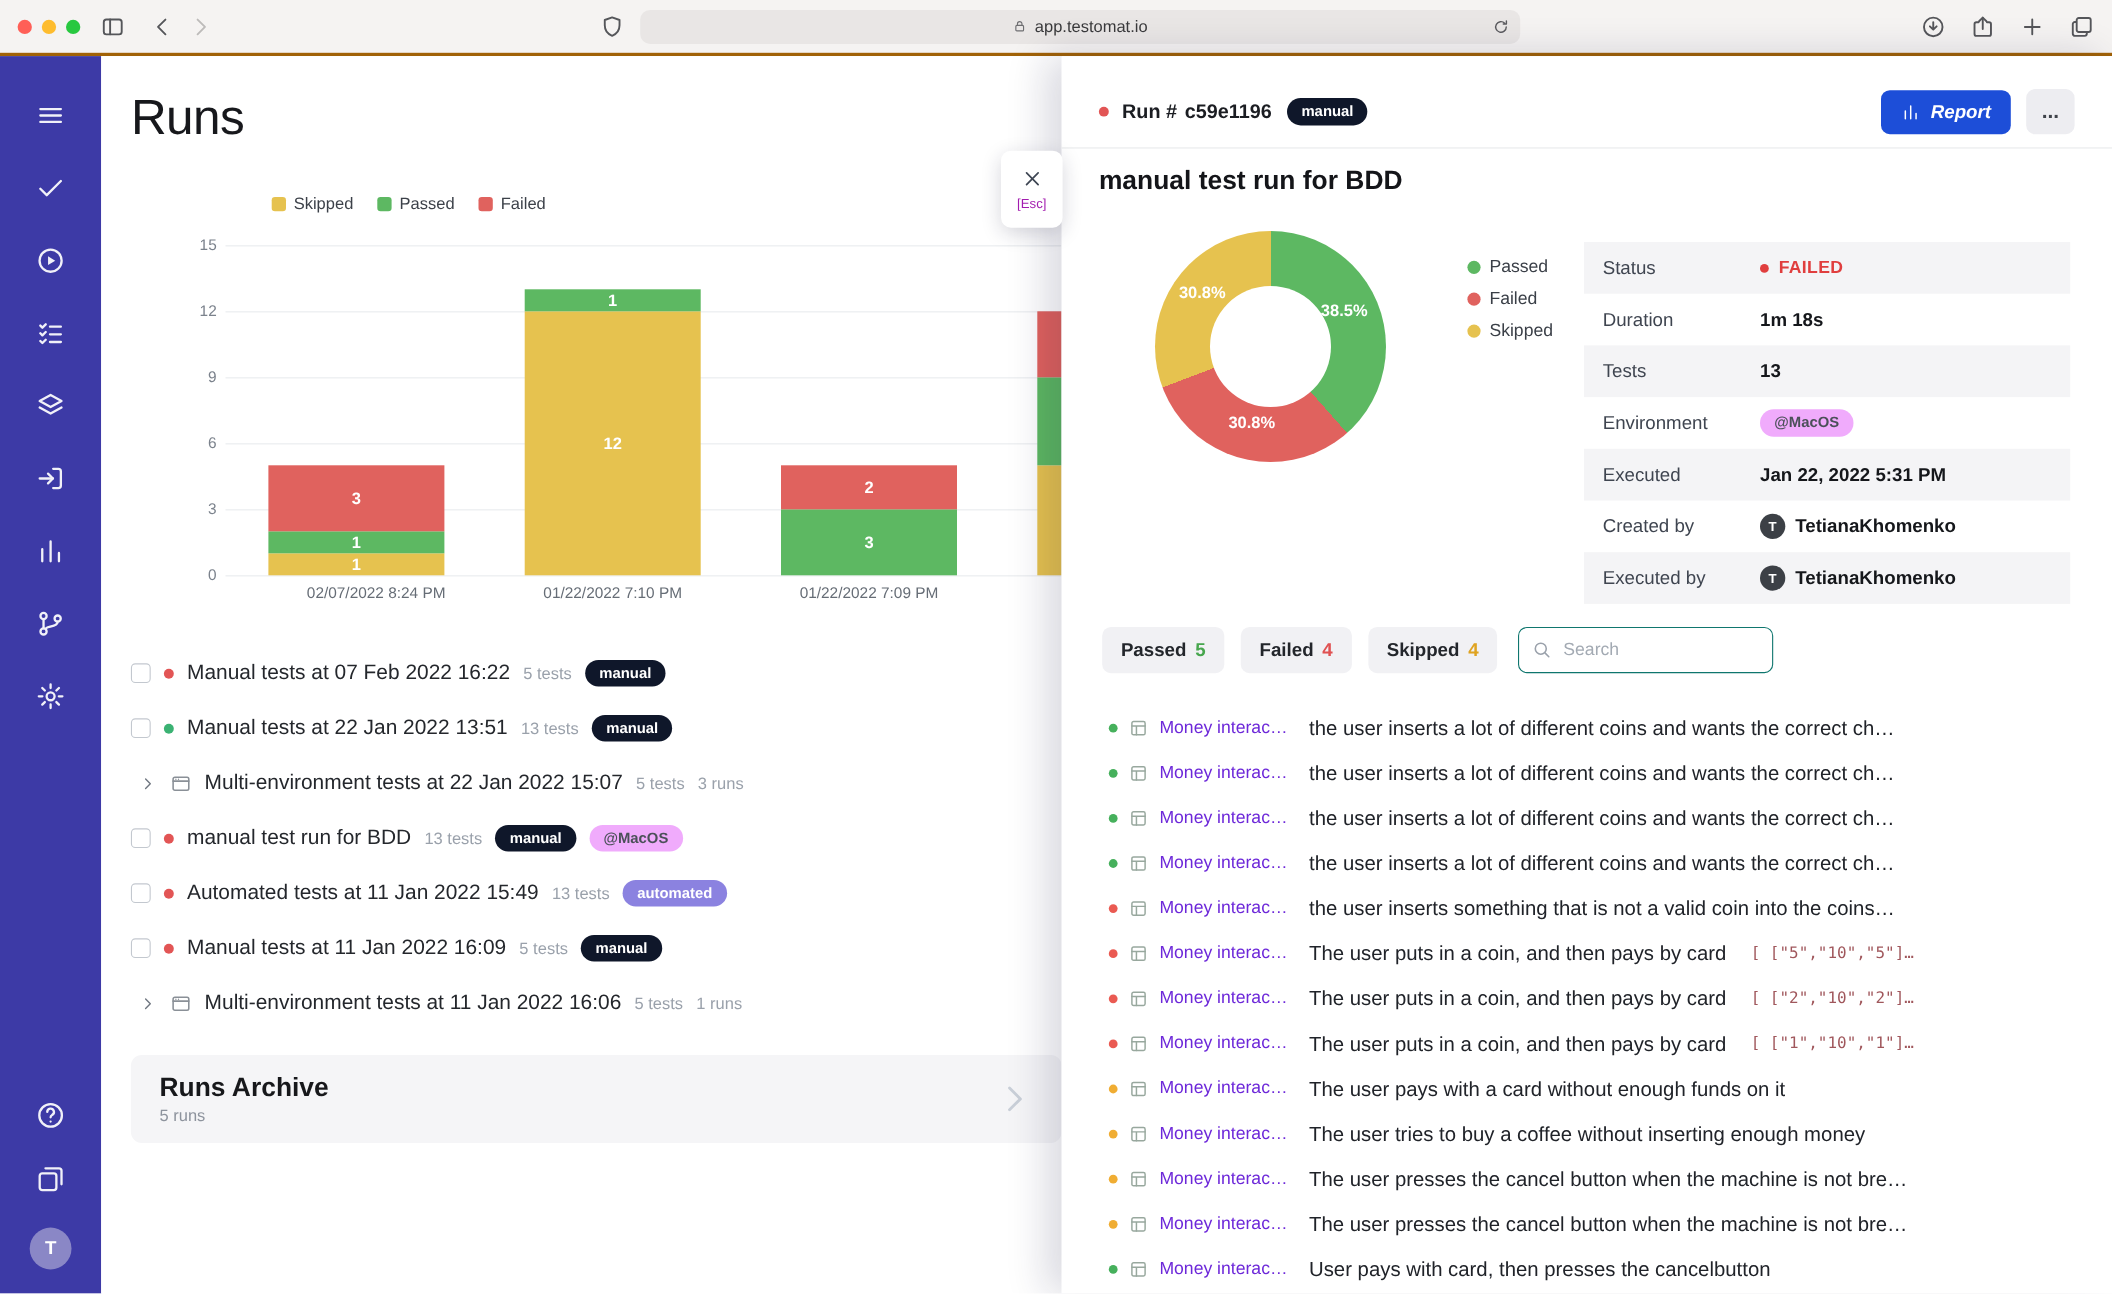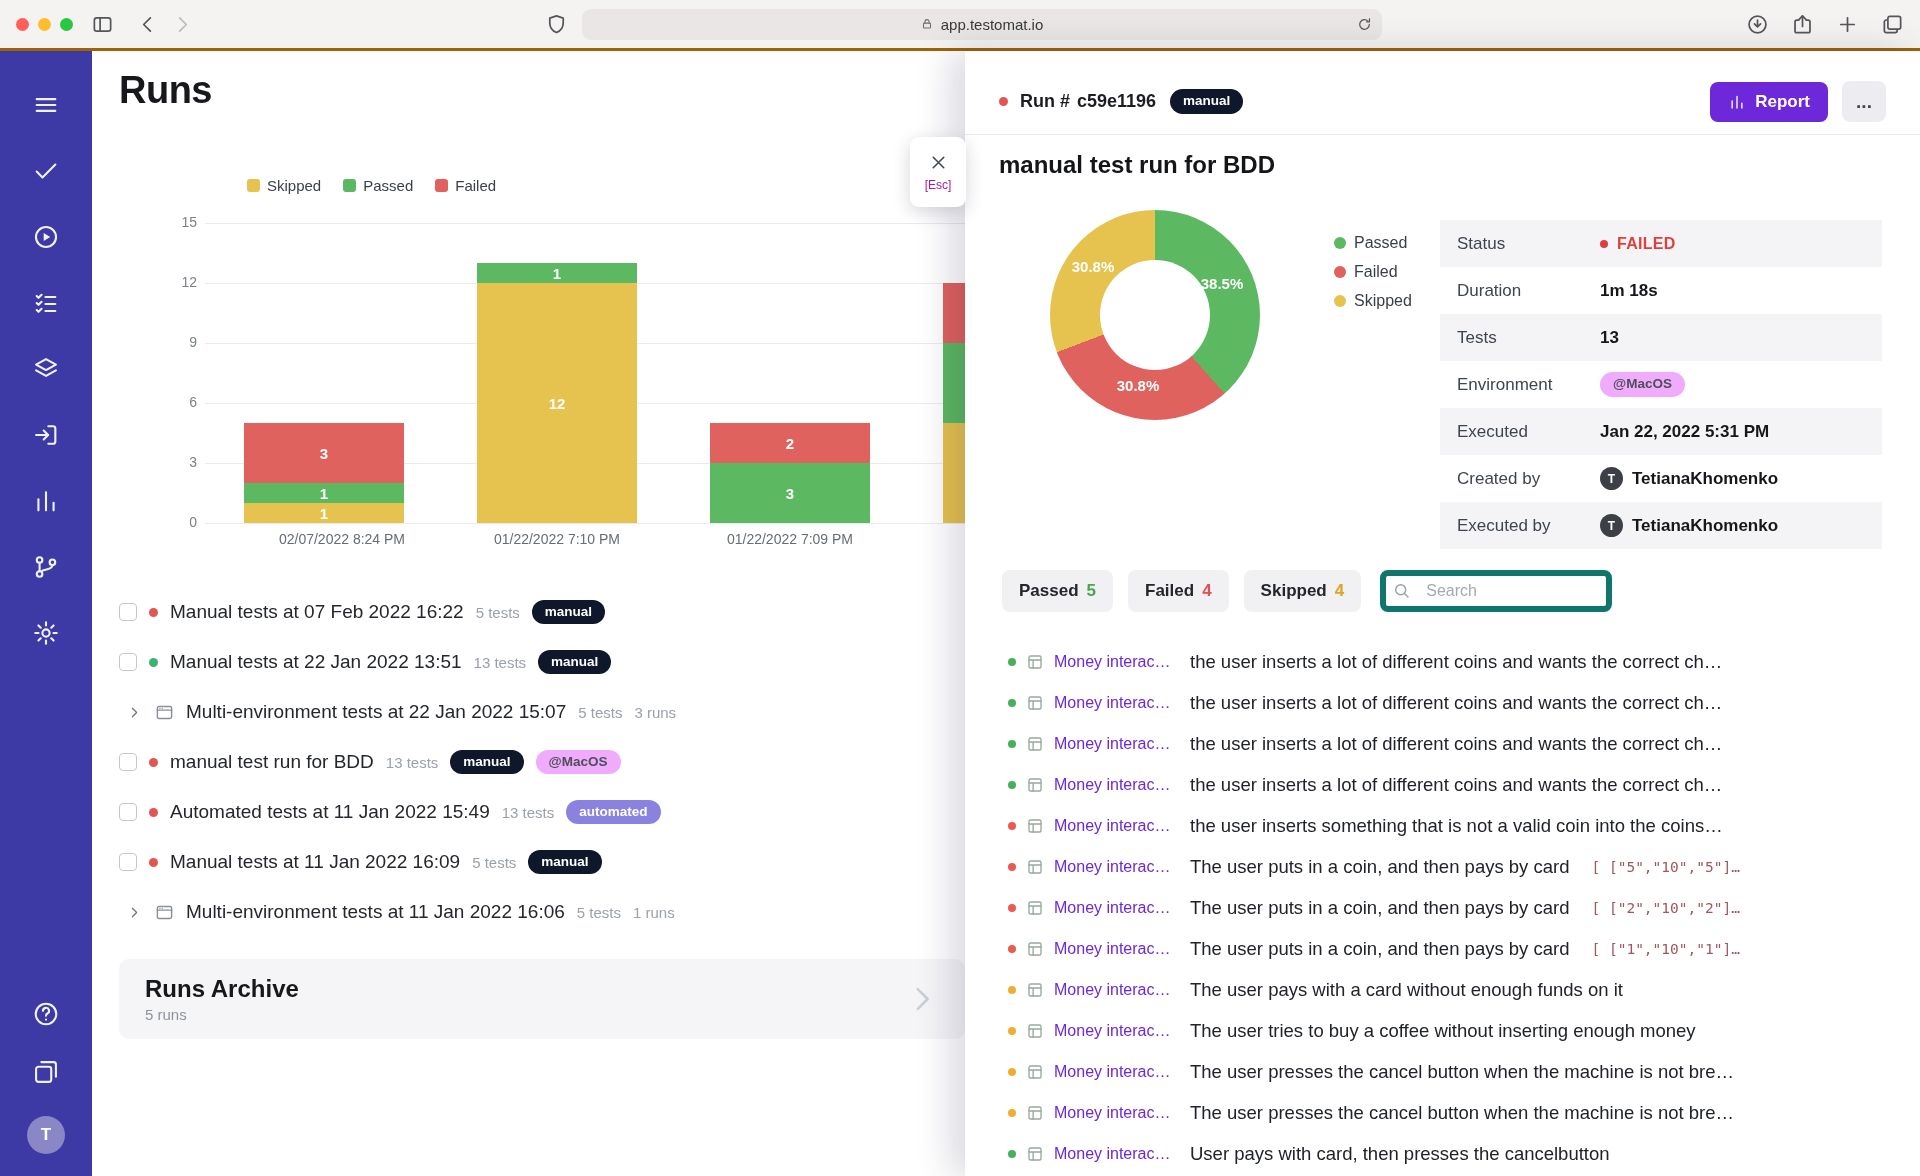"Runs" .runs-title { font-size: 38px -> 45px; font-weight: 700 -> 400; top: 18px -> 30px }
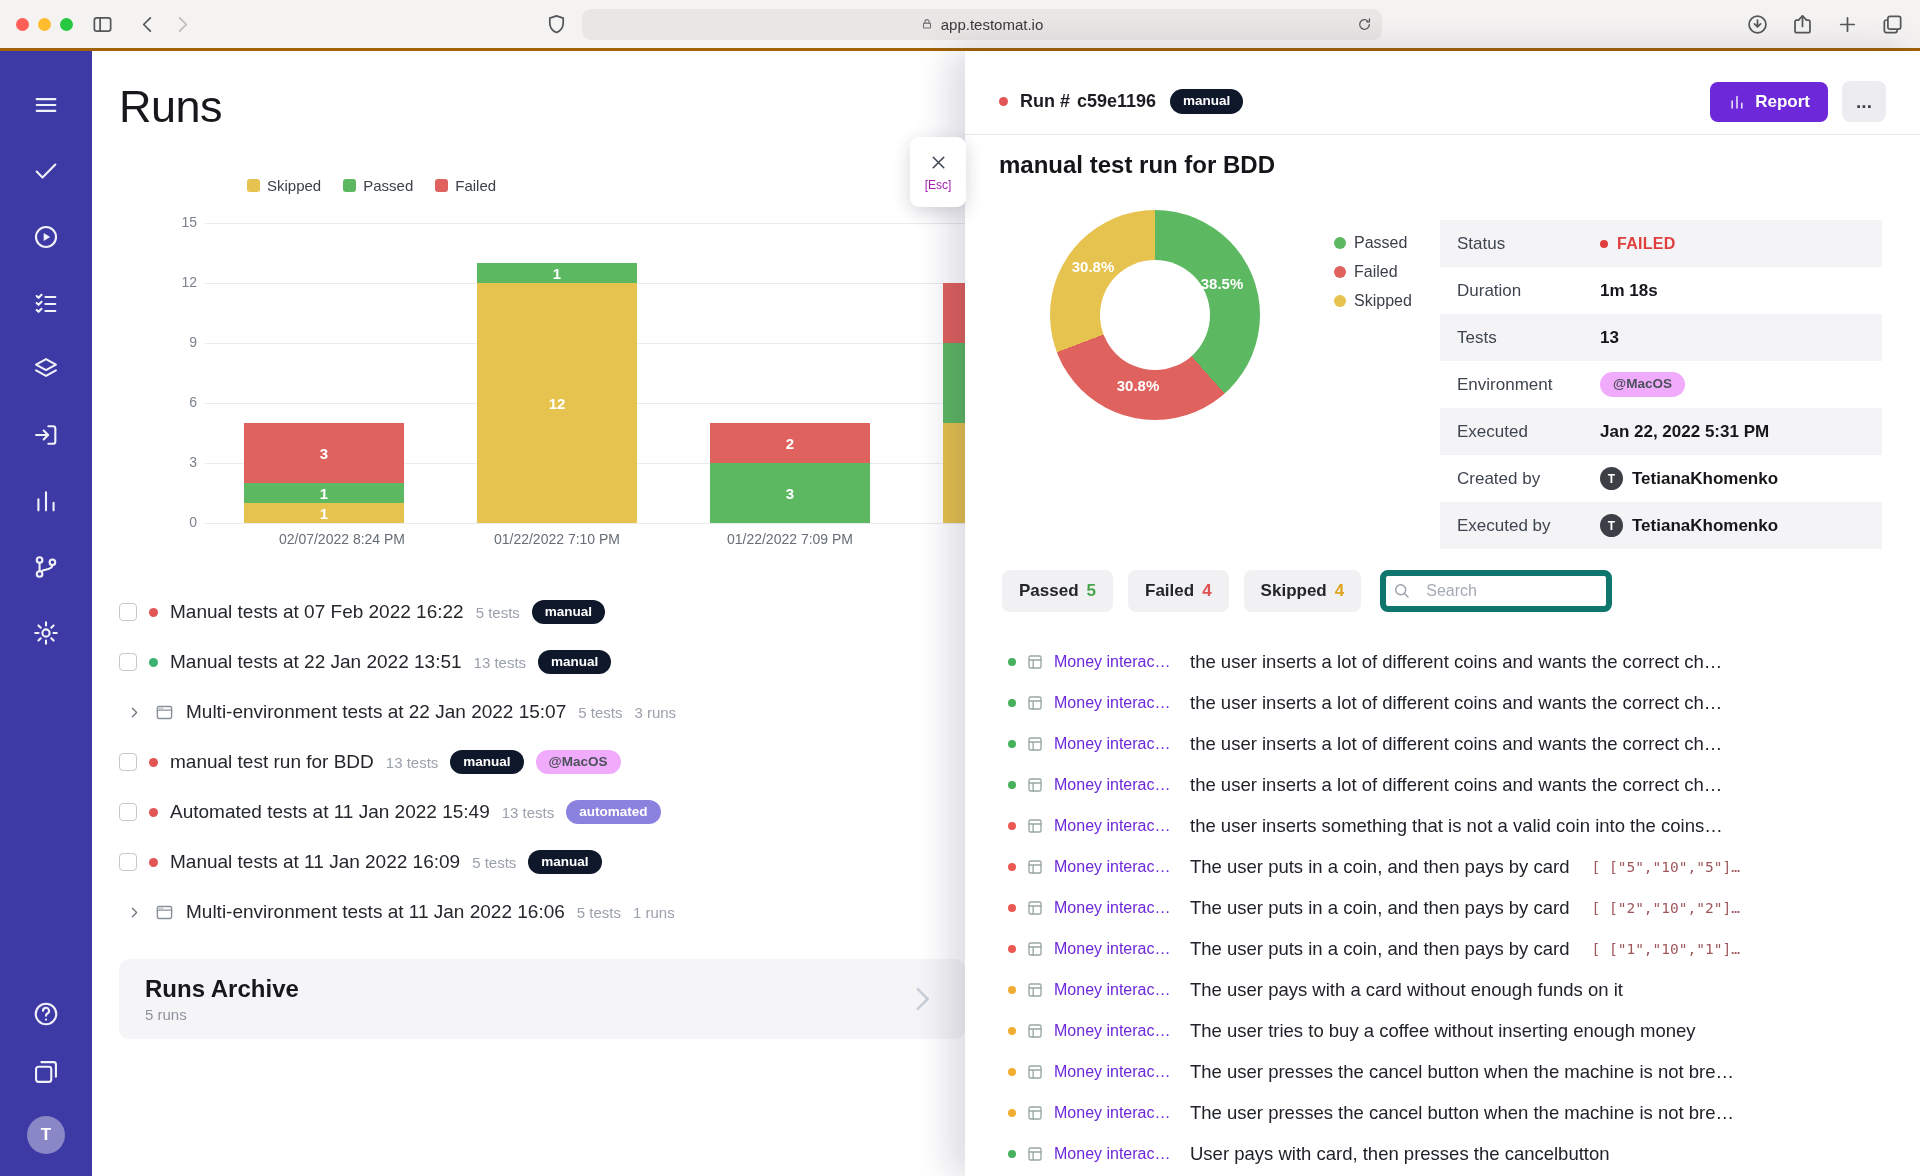"Report" .report-btn { background: #6d28d9 -> #1d4ed8; font-style: none -> italic }
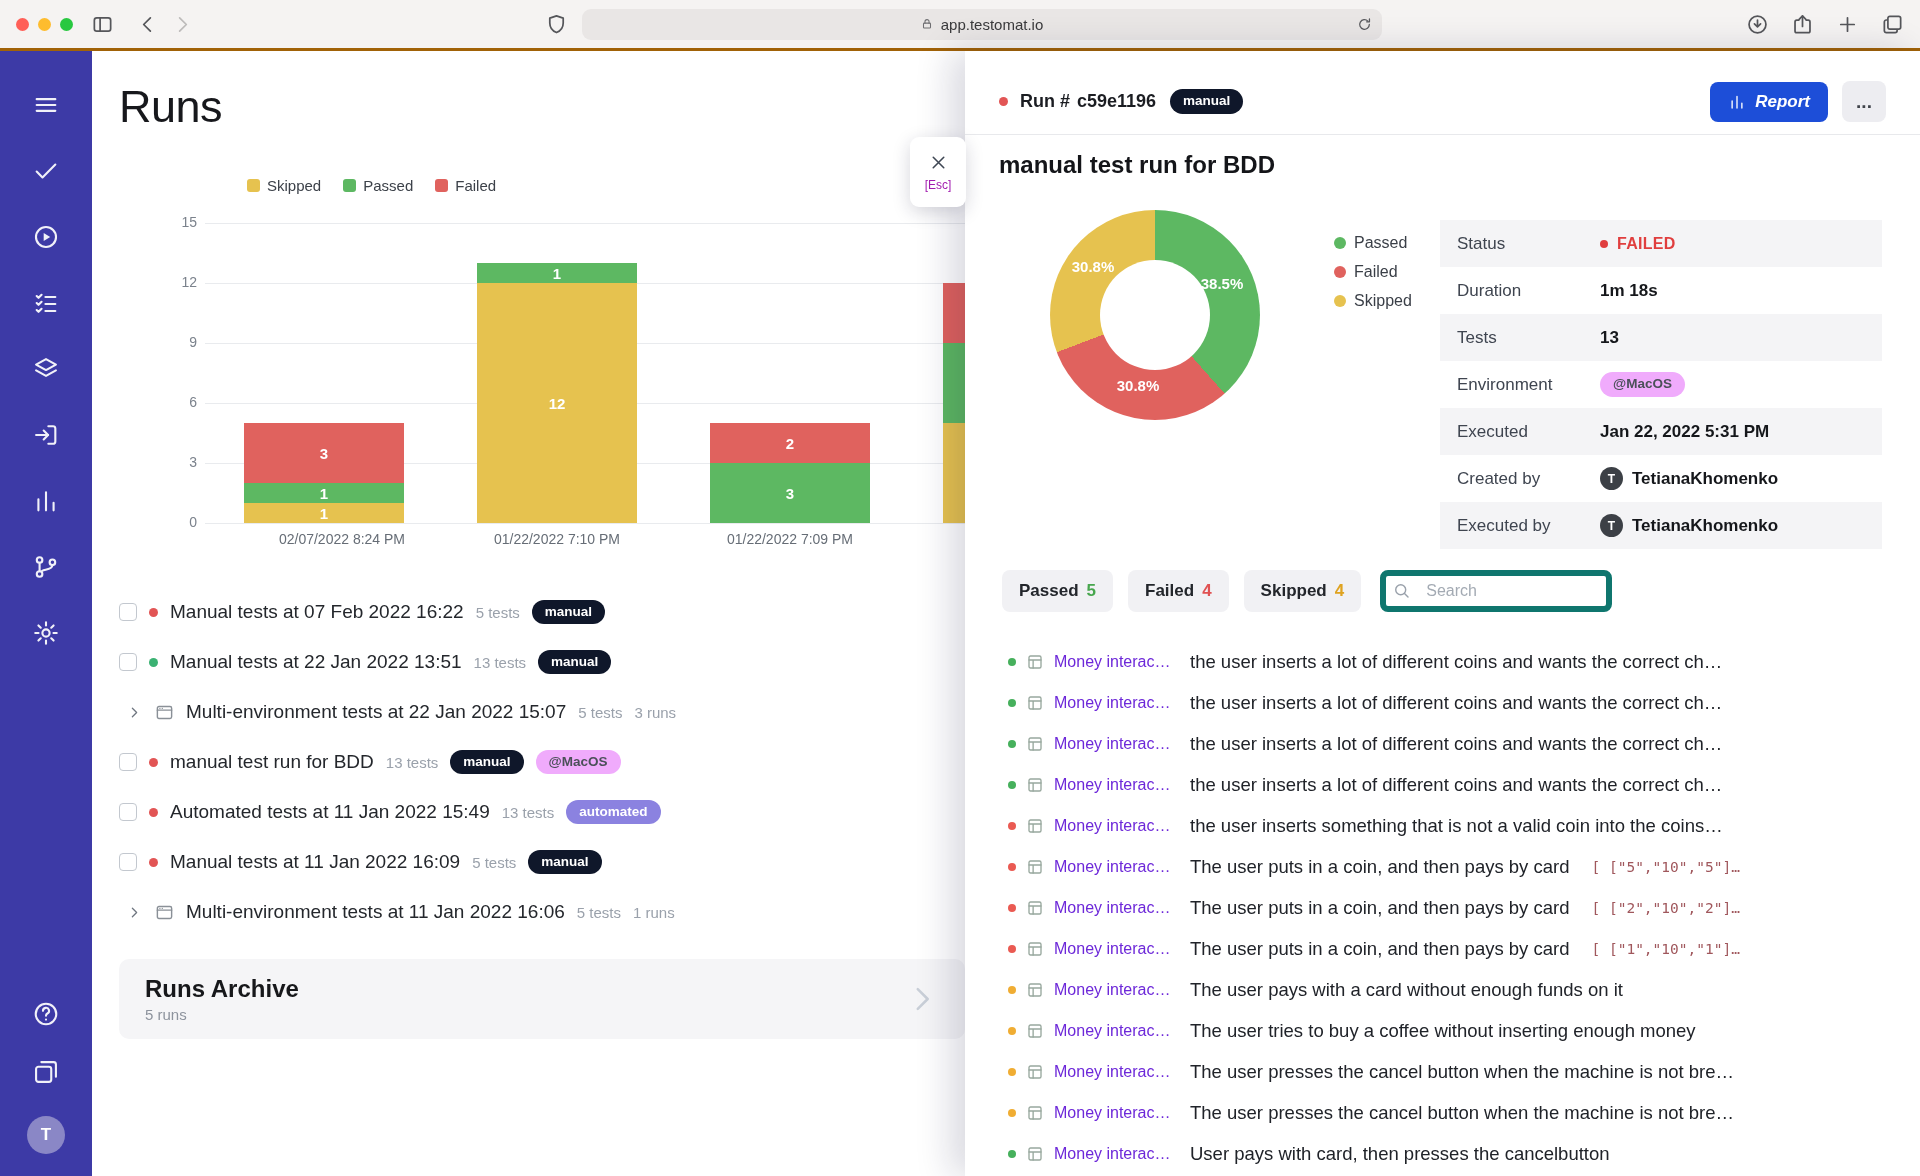"Search" .searchbox input { border: 6px solid #0f766e -> 1px solid #0f766e }
